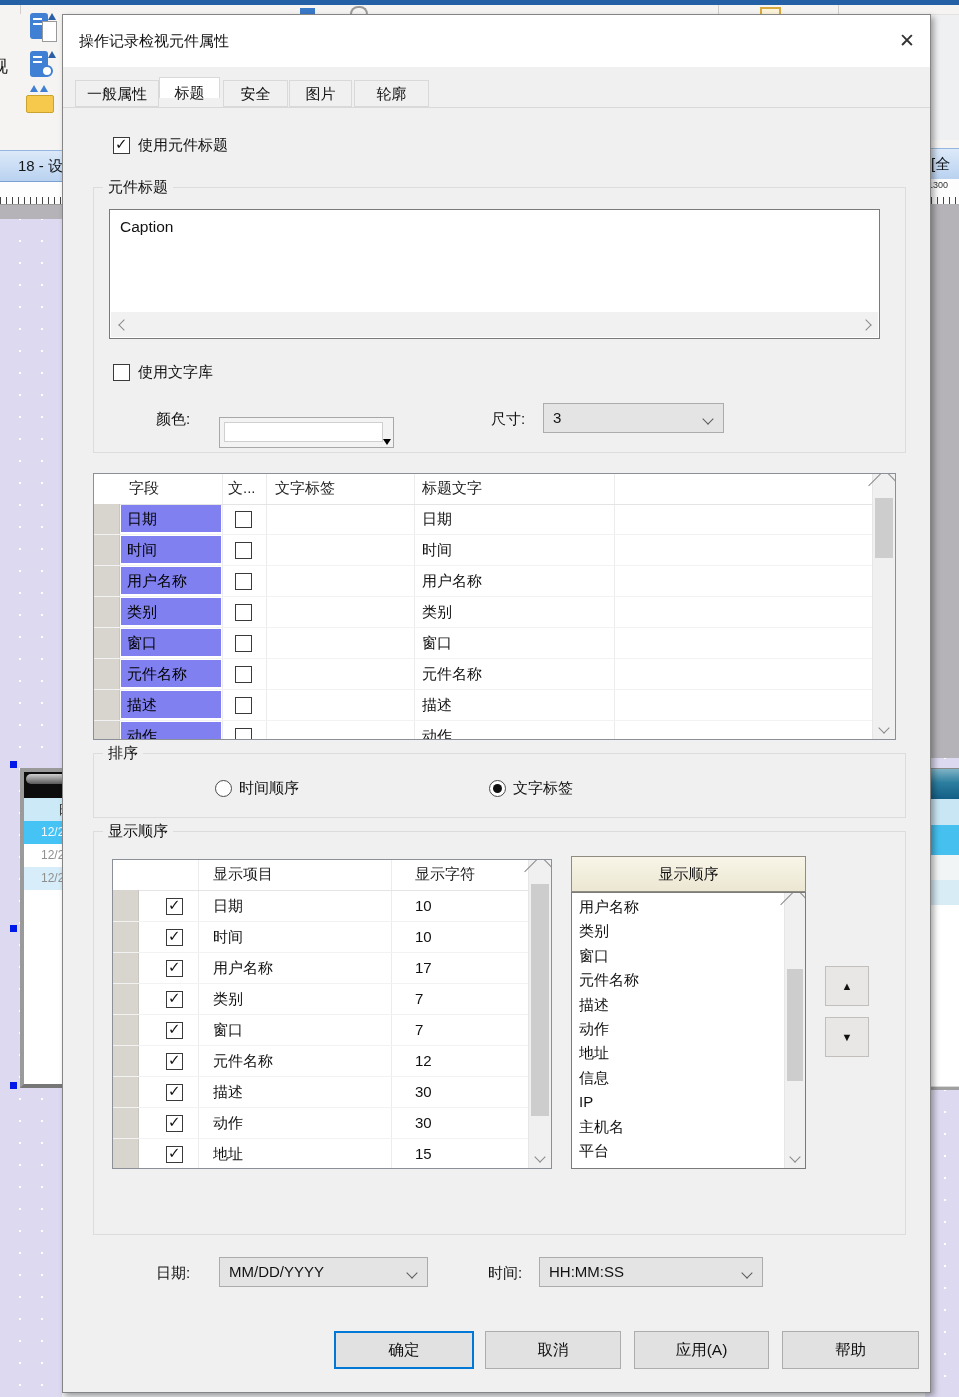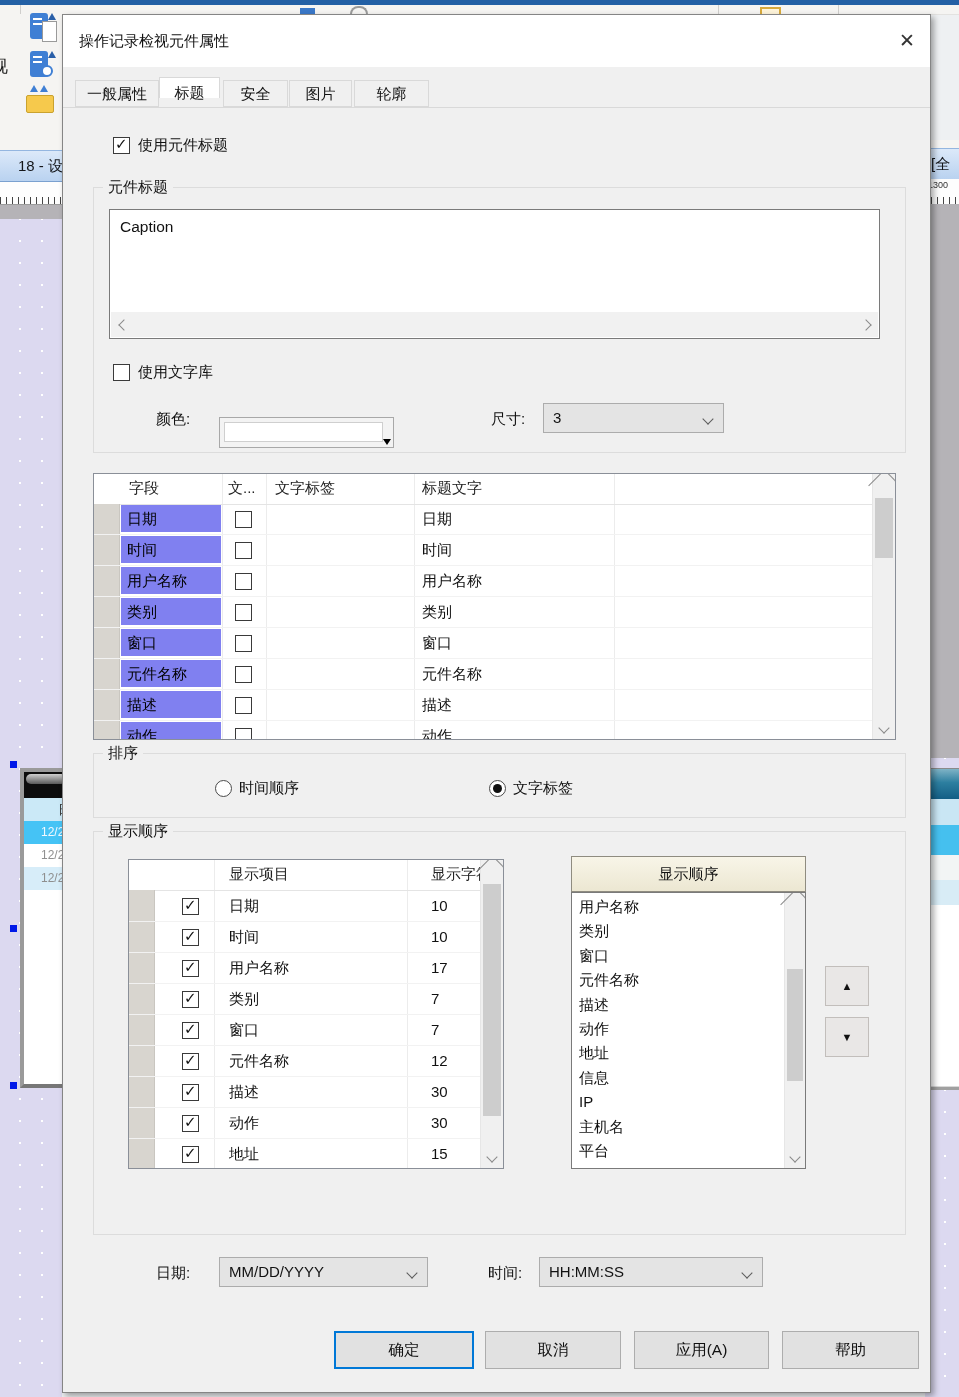"显示项目" div.dtable { left: 65px -> 49px; width: 376px -> 440px }
